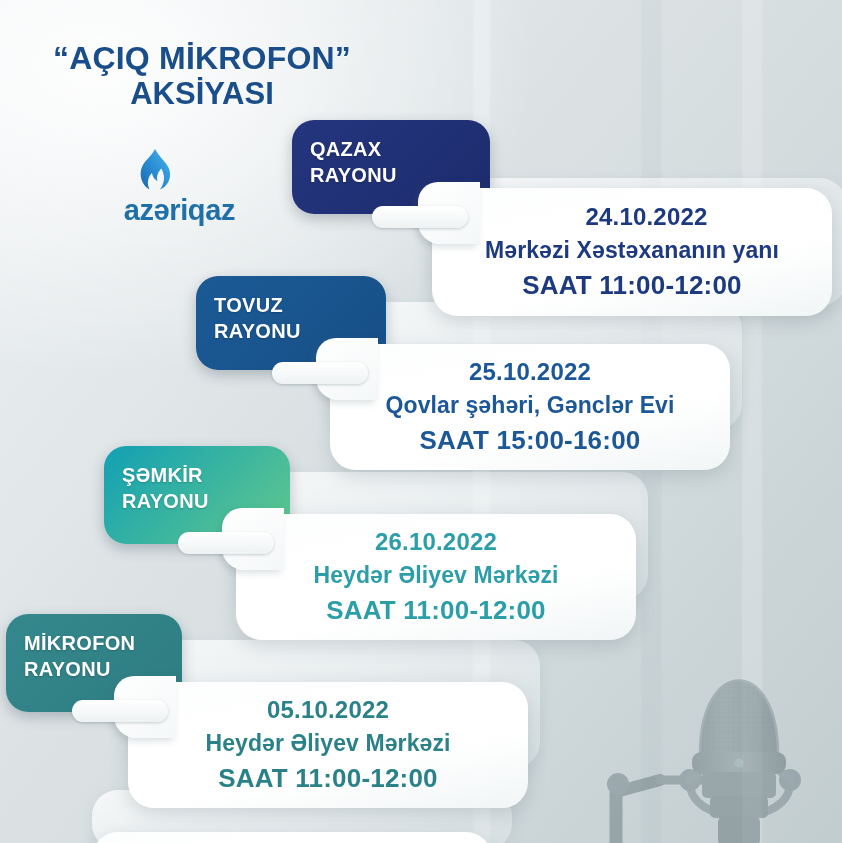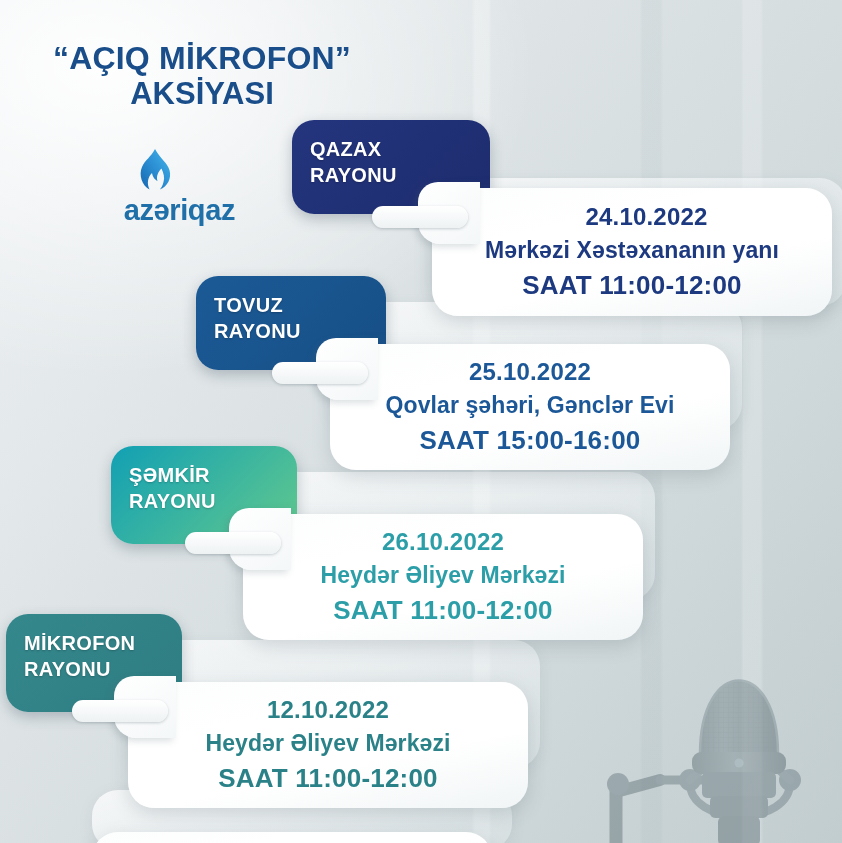"ŞƏMKİR" #row-3 { left: 7px -> 0 }
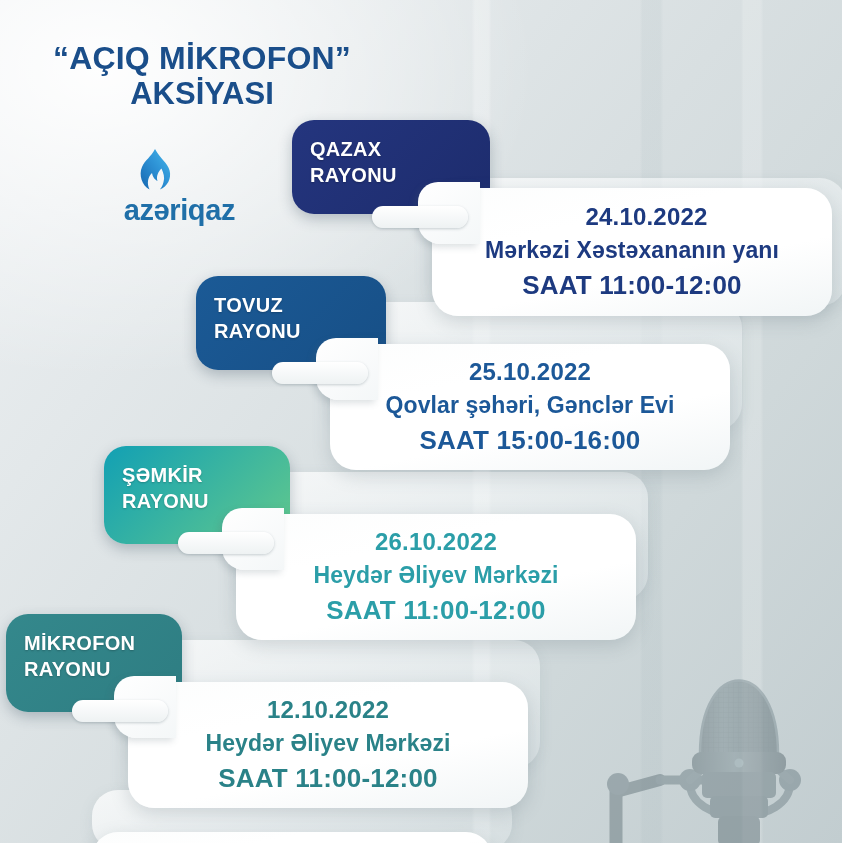"12.10.2022" div.c-date { text: 12.10.2022 -> 05.10.2022 }
